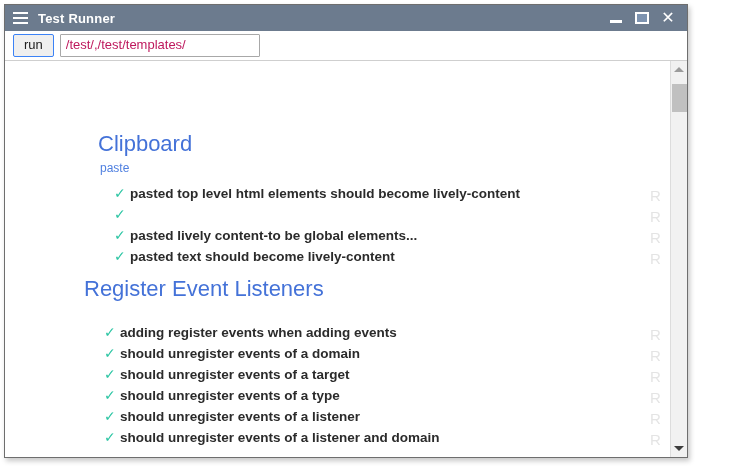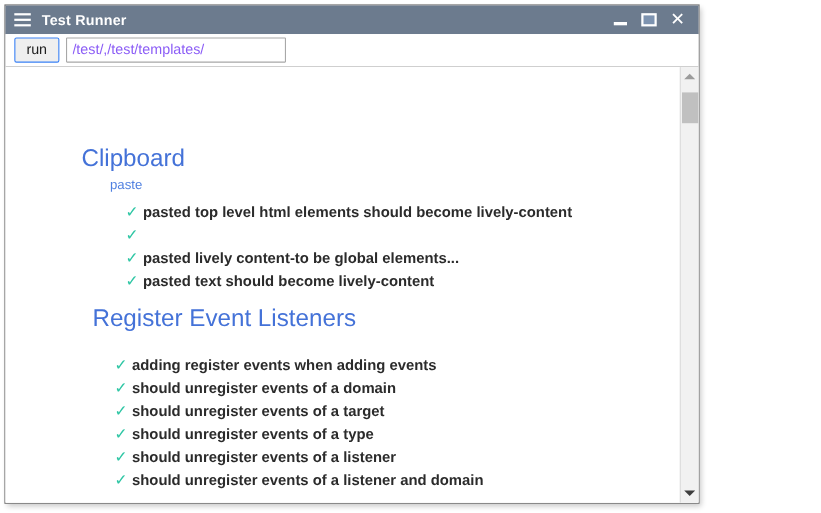"Test Runner" #app-window { width: 632px -> 684px }
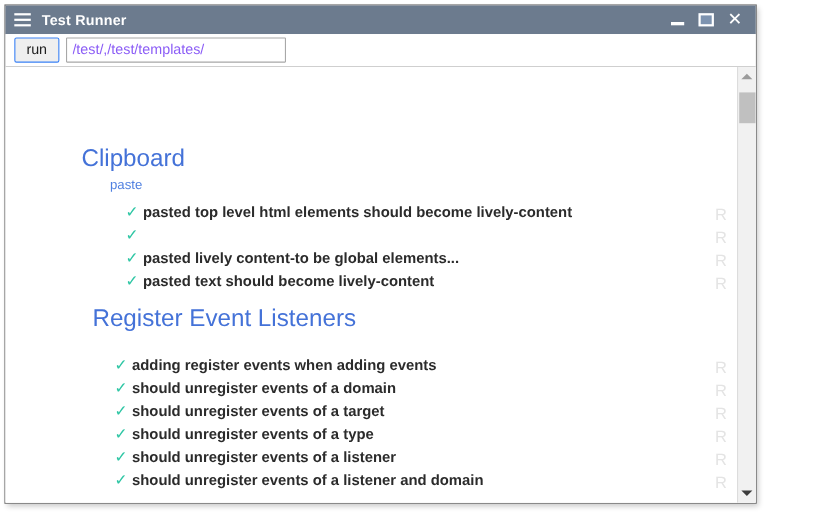"/test/,/test/templates/" #path-input { color: #8b5cf6 -> #be185d }
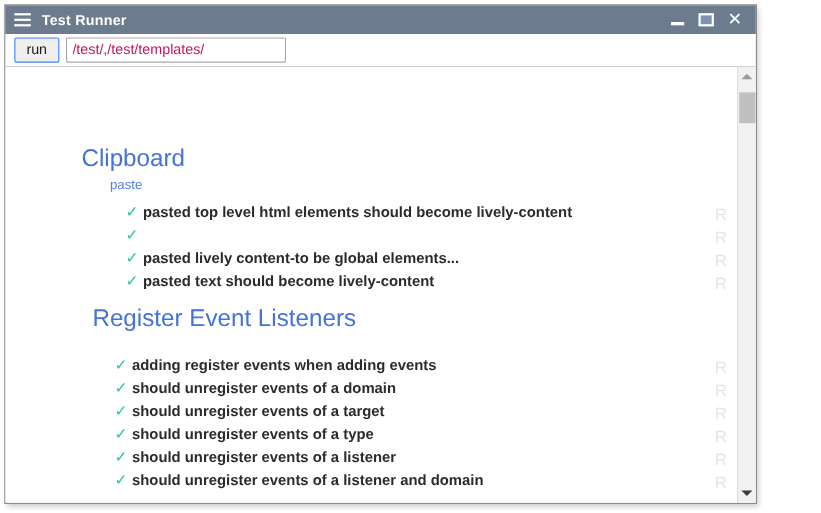"Clipboard" div.suite-title { left: 69px -> 93px }
